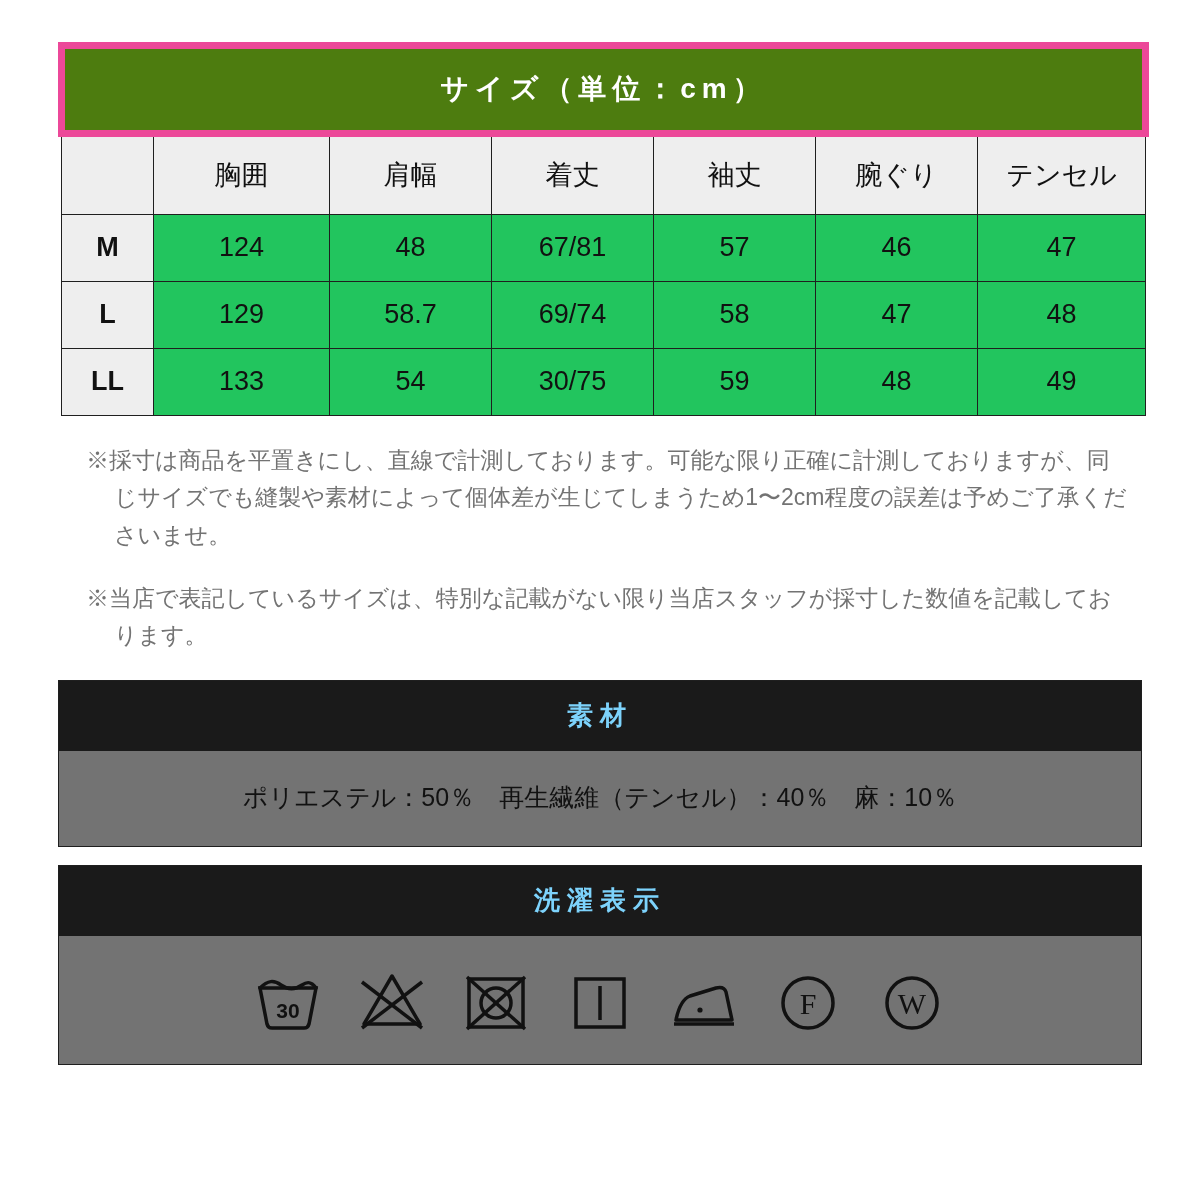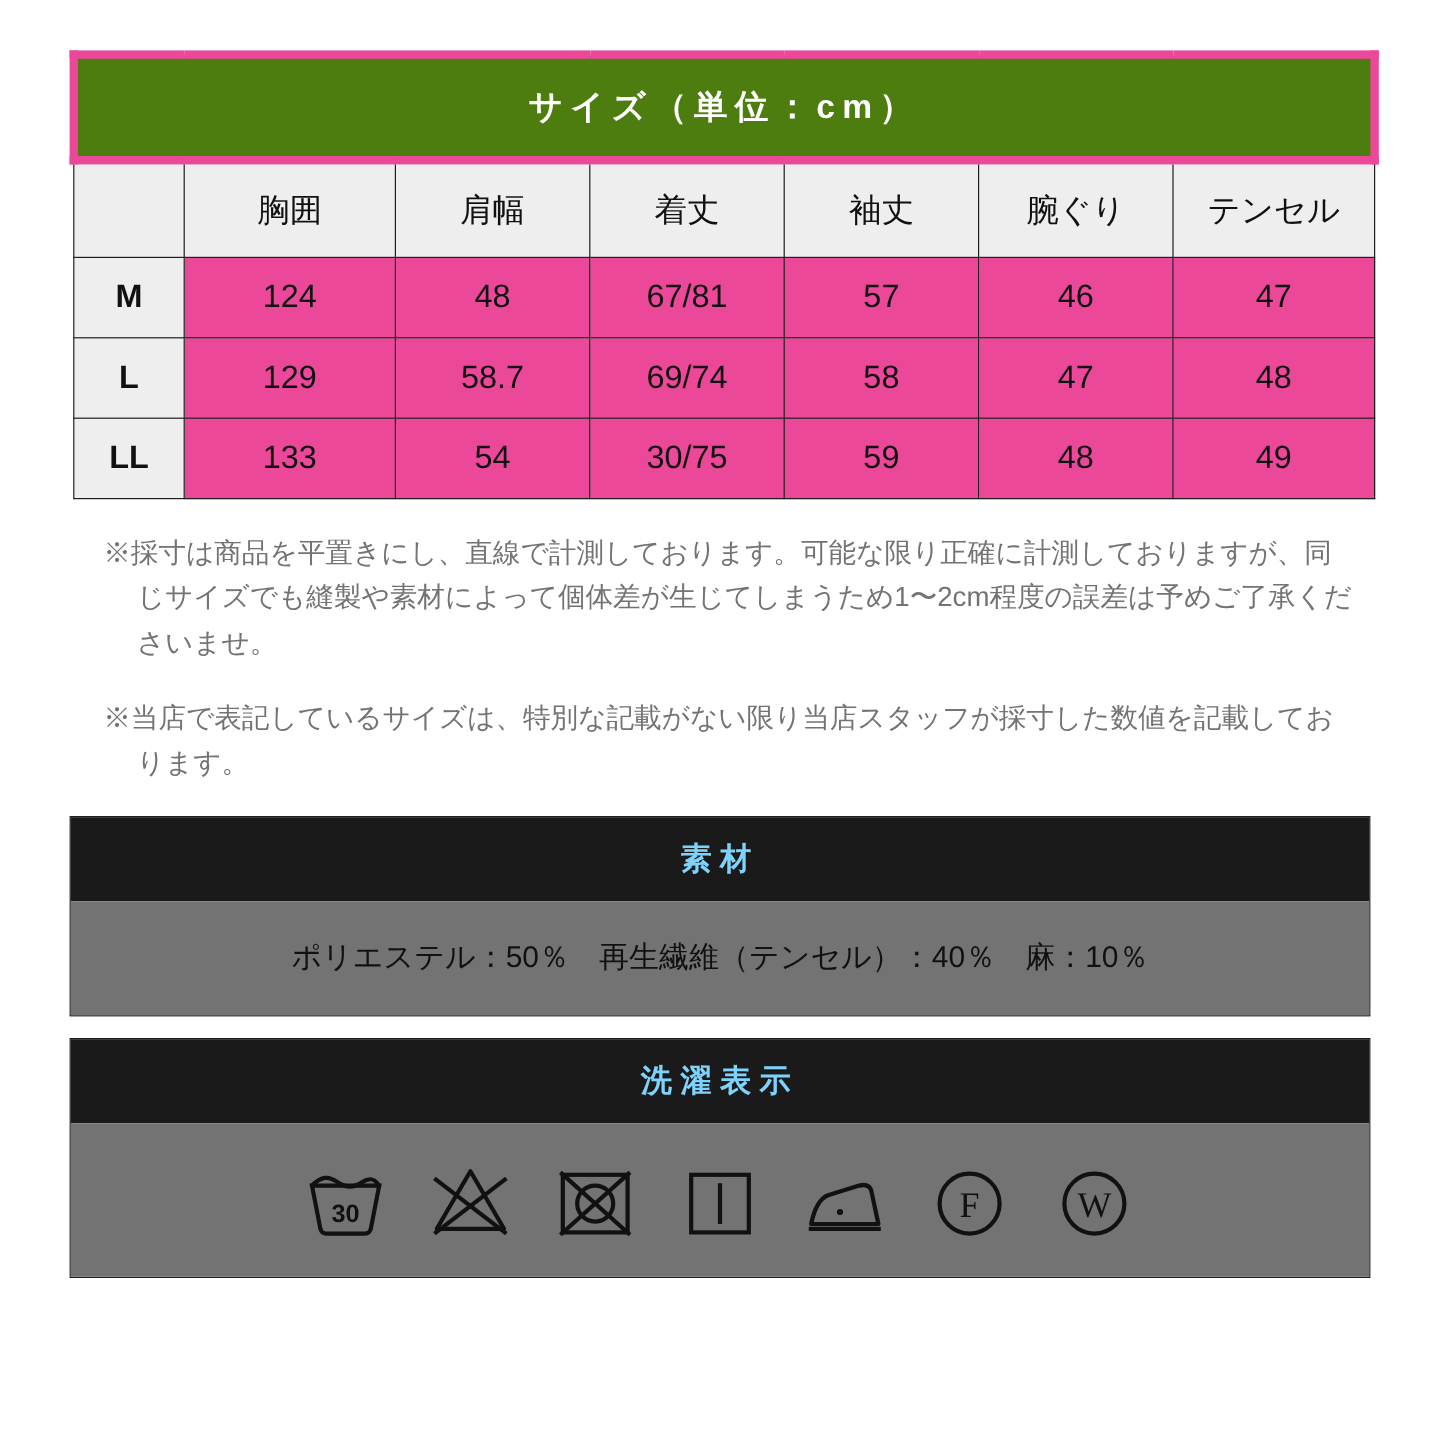"124" .size-table td.cell { background: #ec4899 -> #22c55e }
